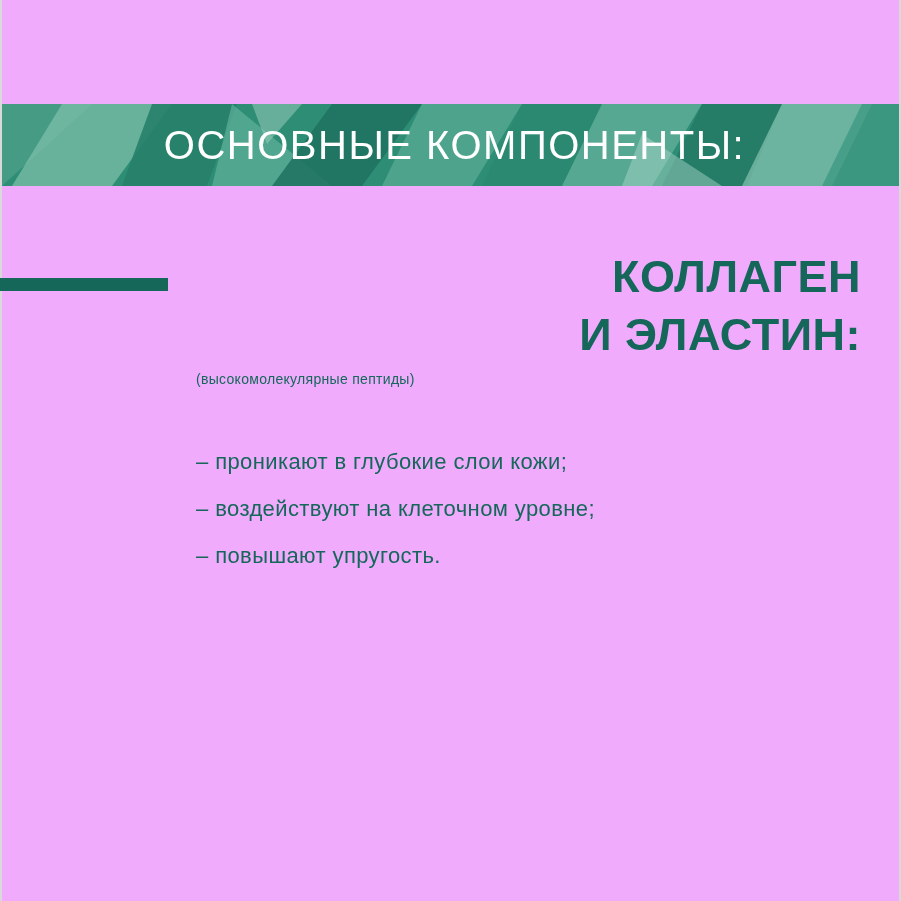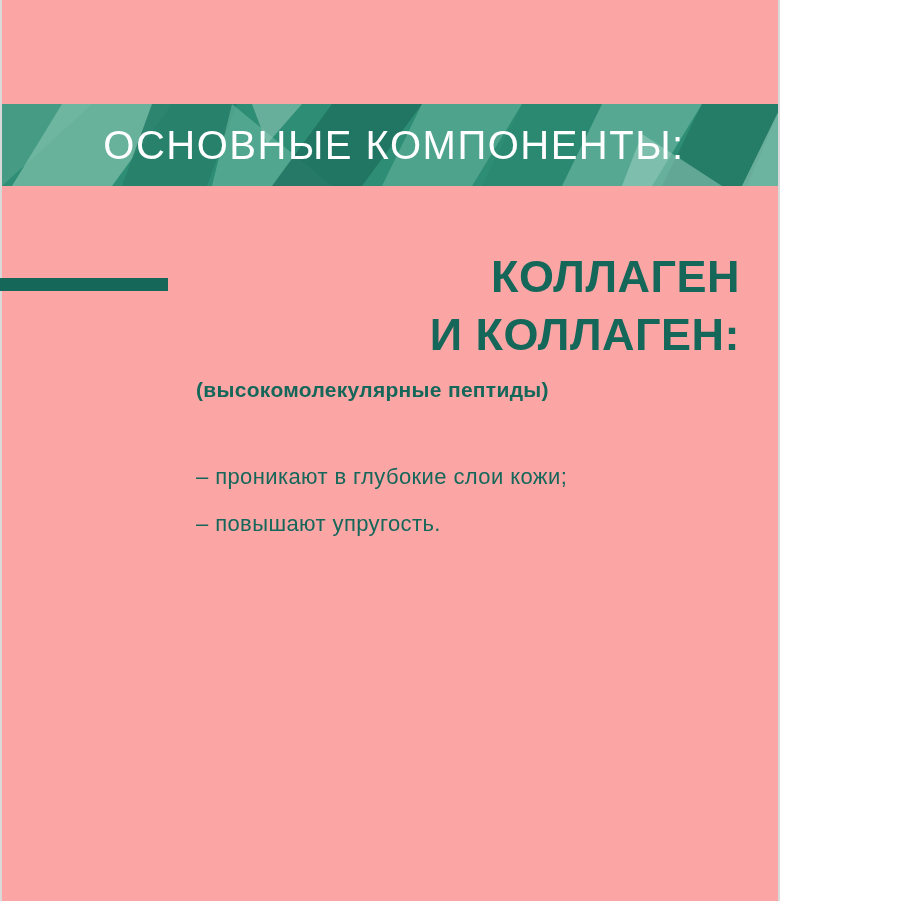"ОСНОВНЫЕ КОМПОНЕНТЫ:" .slide { background: #fca5a5 -> #f0abfc; width: 780px -> 901px }
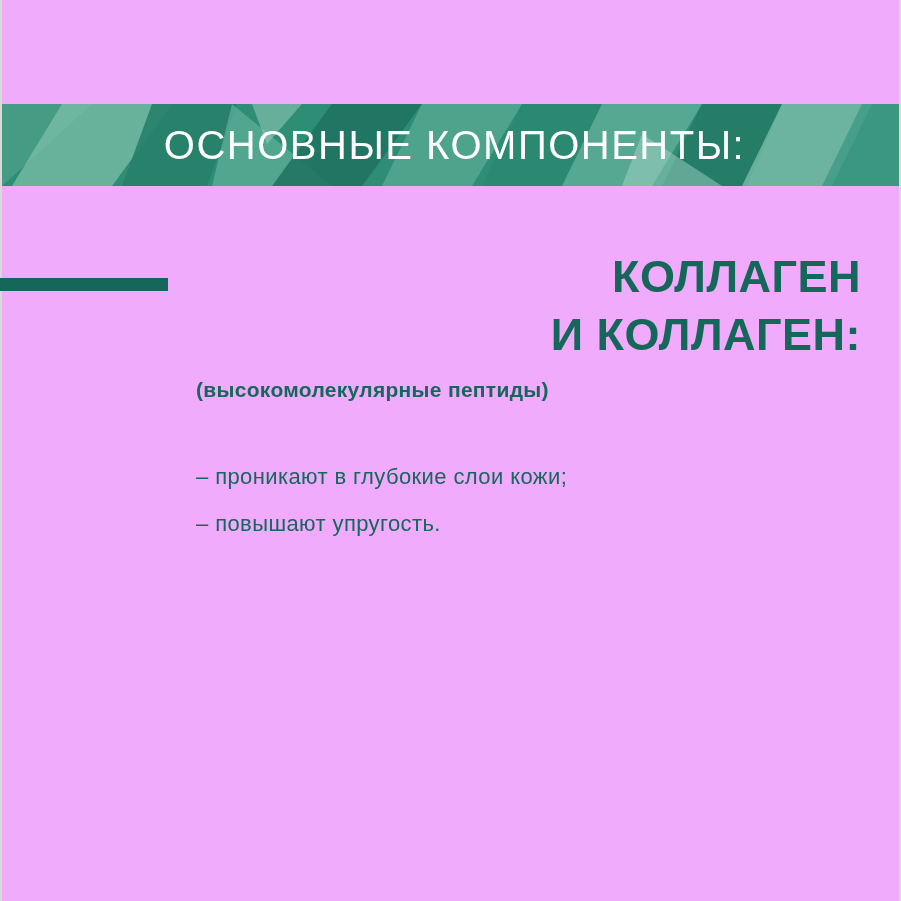"И КОЛЛАГЕН:" span { text: КОЛЛАГЕН -> ЭЛАСТИН }
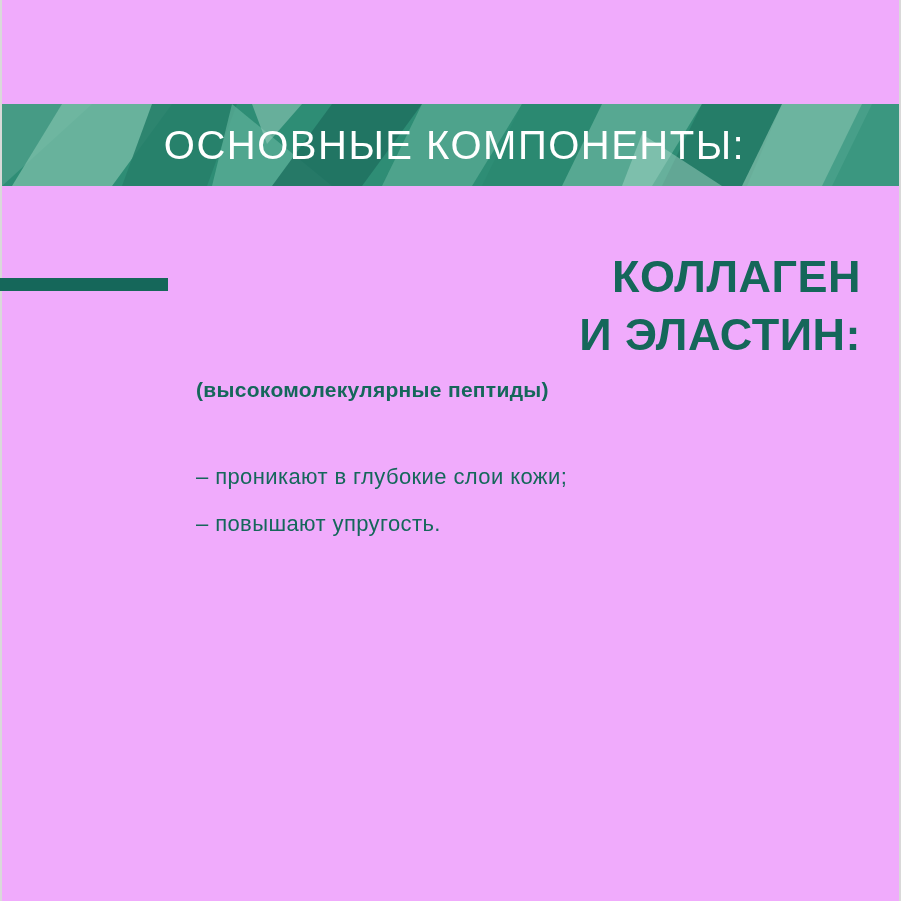"(высокомолекулярные пептиды)" .subheading { font-size: 21px -> 14px; font-weight: bold -> normal; margin: 15px 0 0 0 -> 8px 0 0 0 }
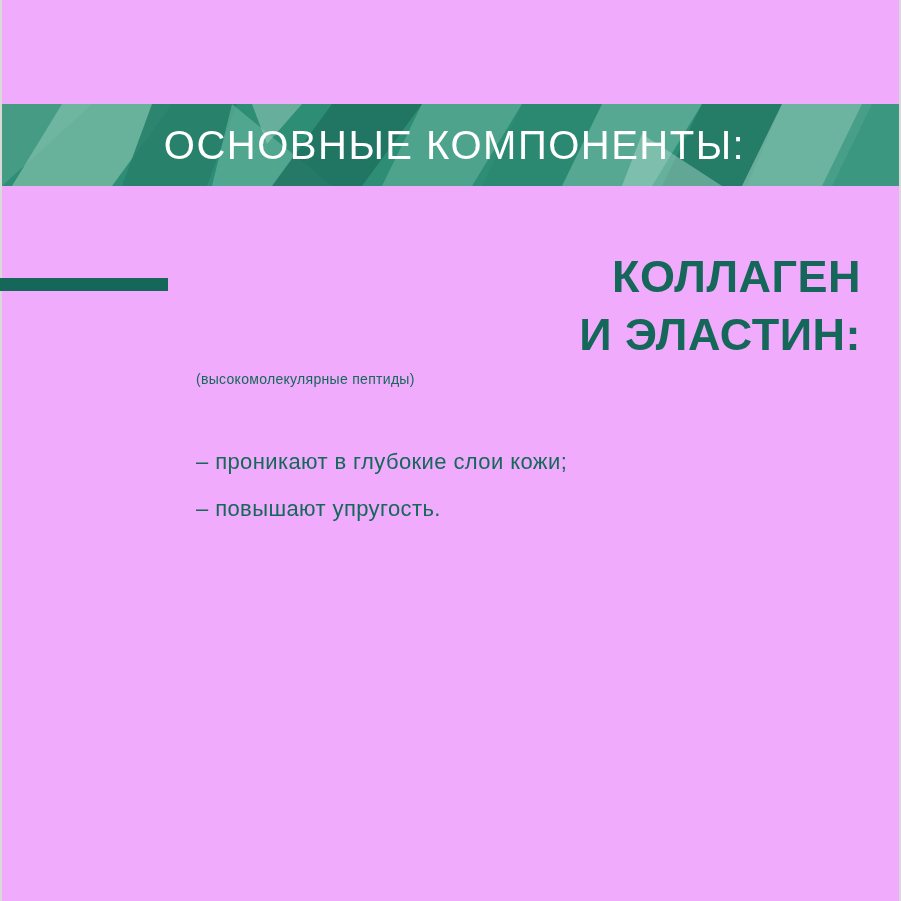"– воздействуют на клеточном уровне;" li { html: none -> <li>– воздействуют на клеточном уровне;</li> }
